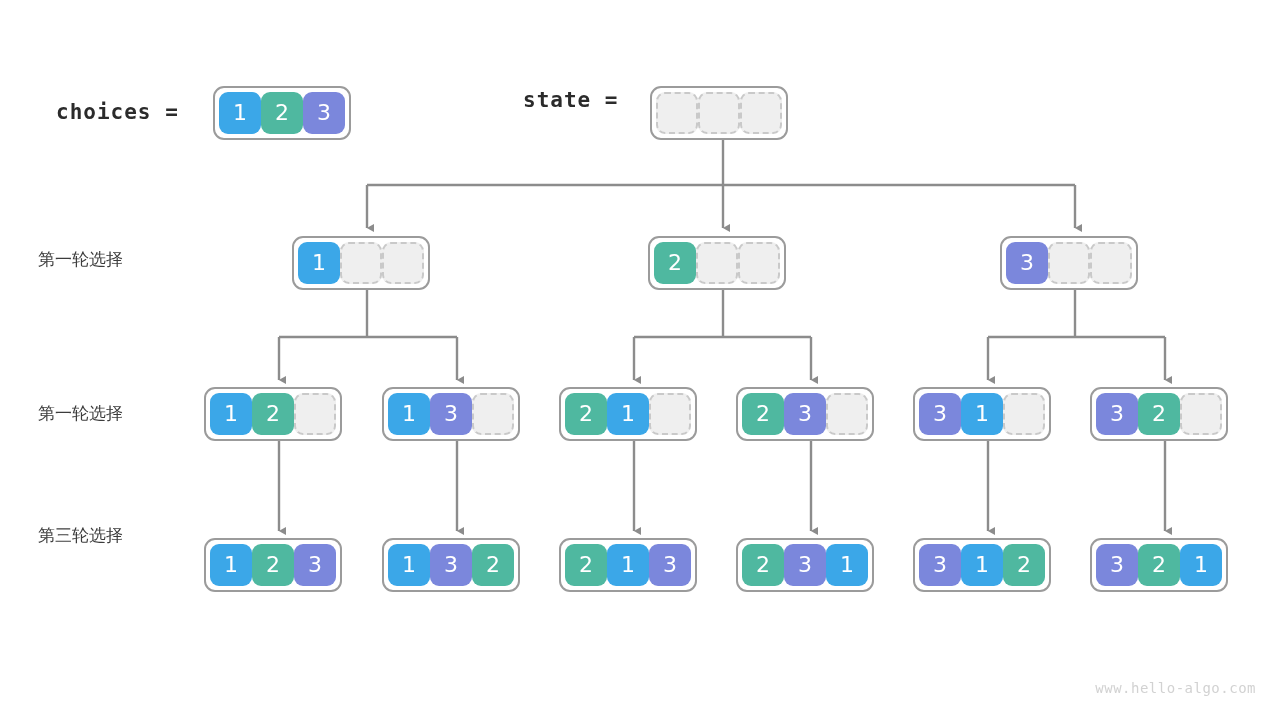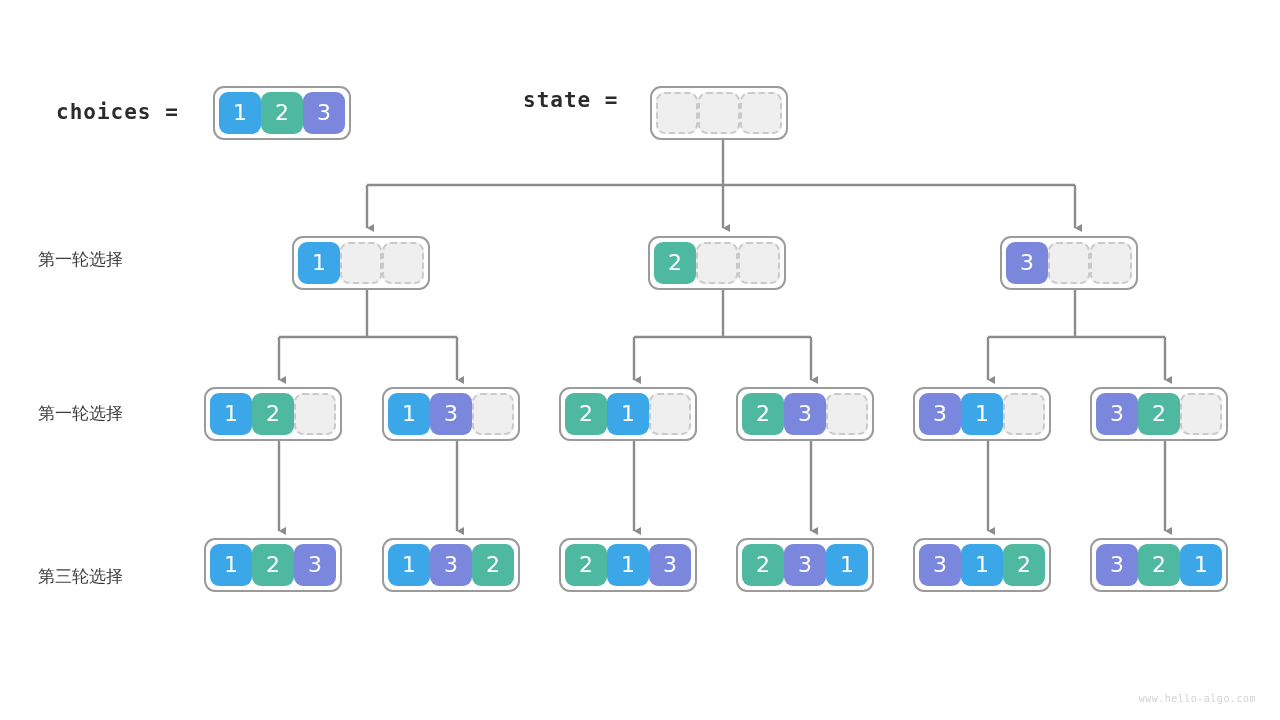"第三轮选择" div.row-label { top: 565px -> 524px }
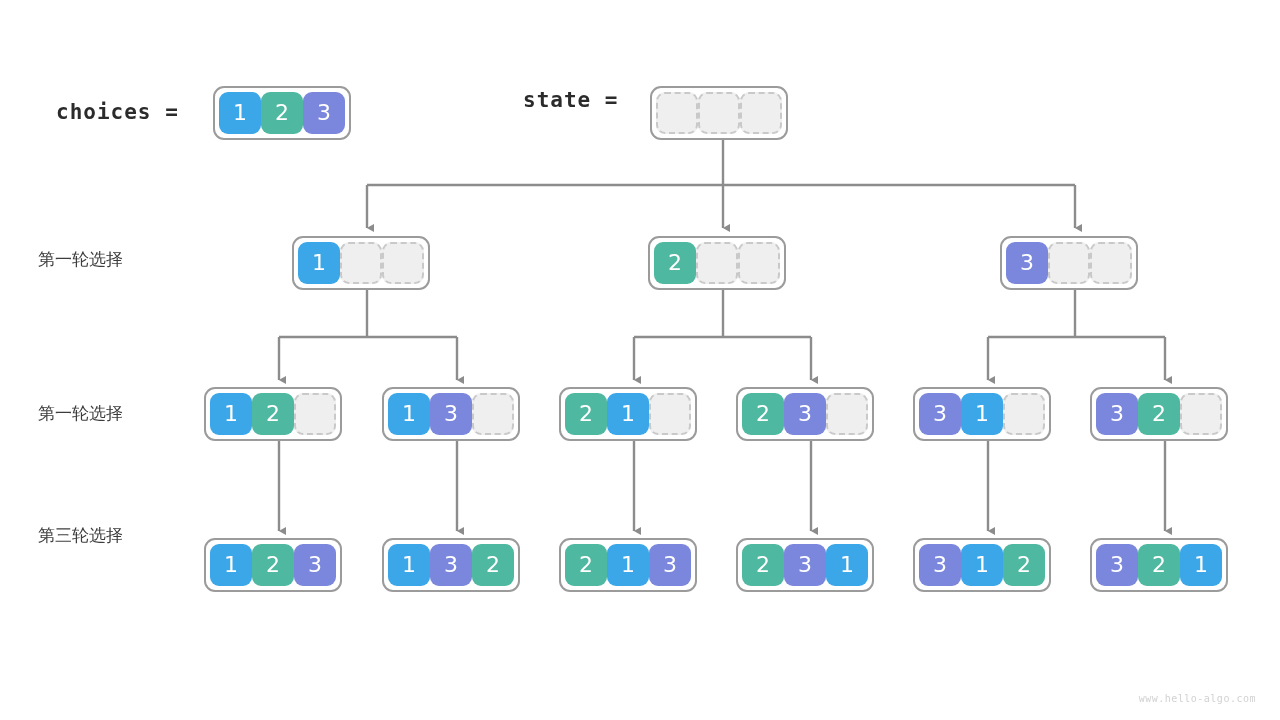"www.hello-algo.com" .watermark { bottom: 16px -> 24px; font-size: 10px -> 14px }
